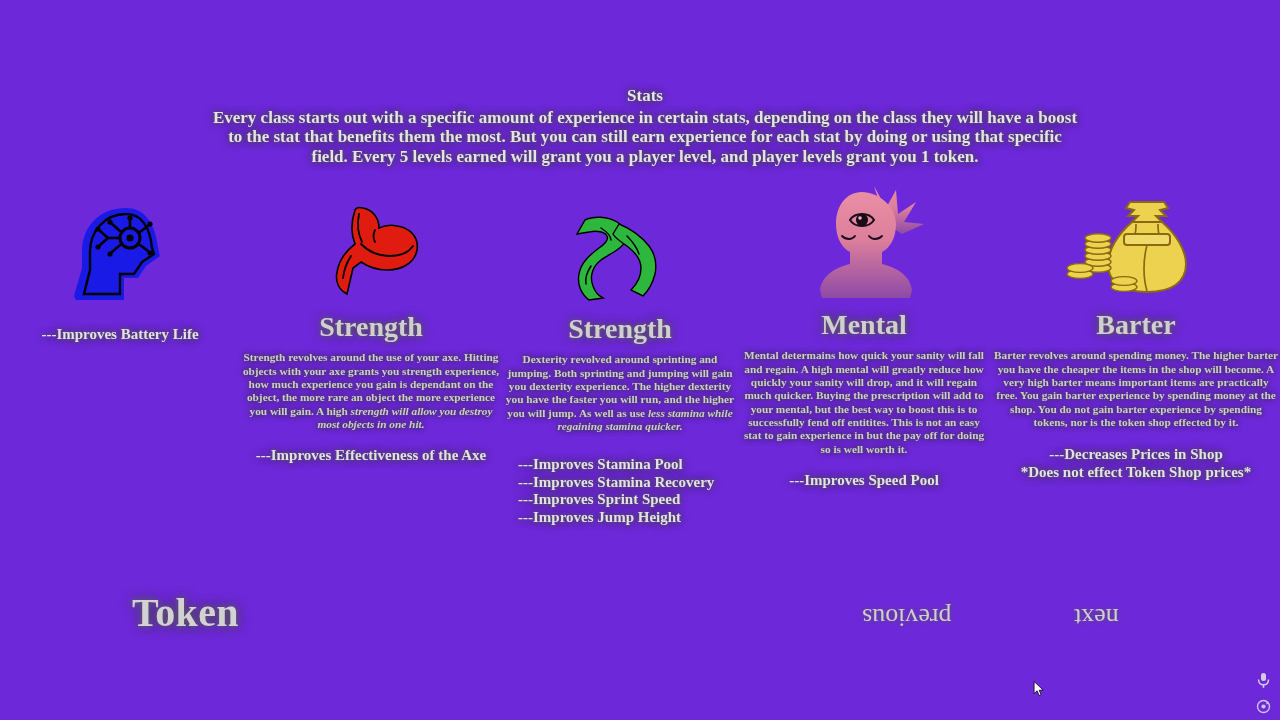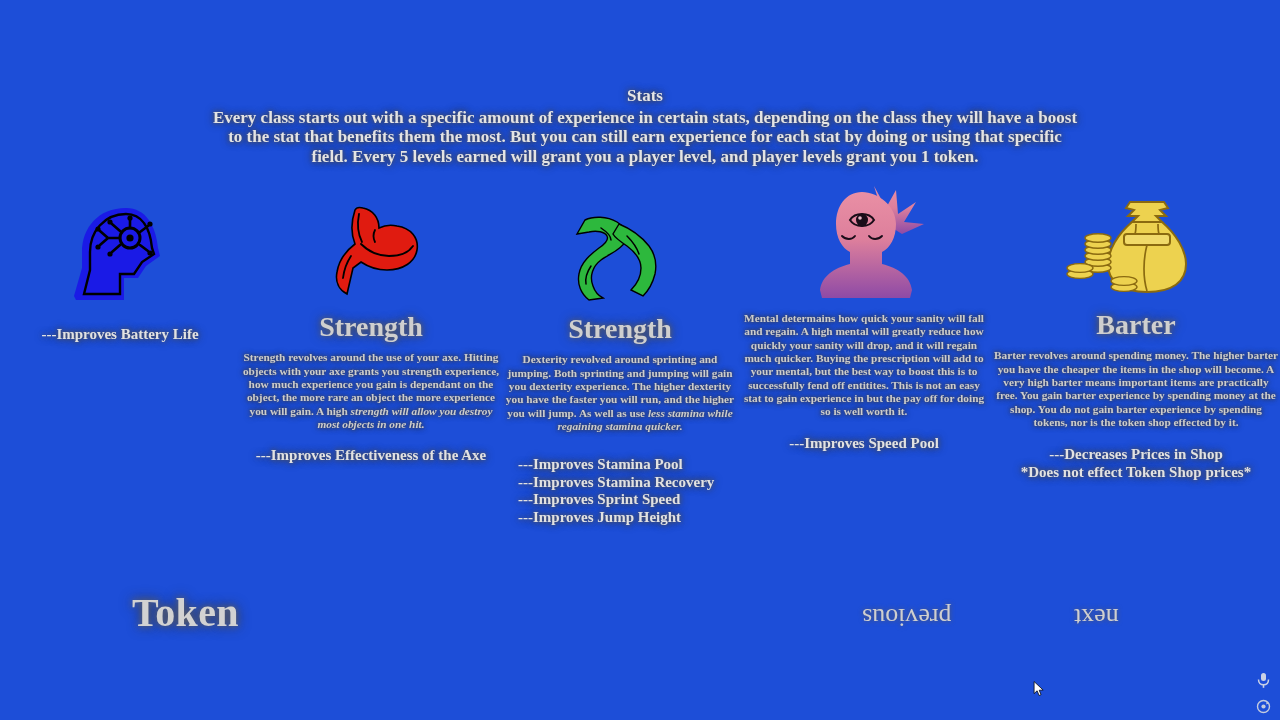"Stats" #screen { background: #1d4ed8 -> #6d28d9 }
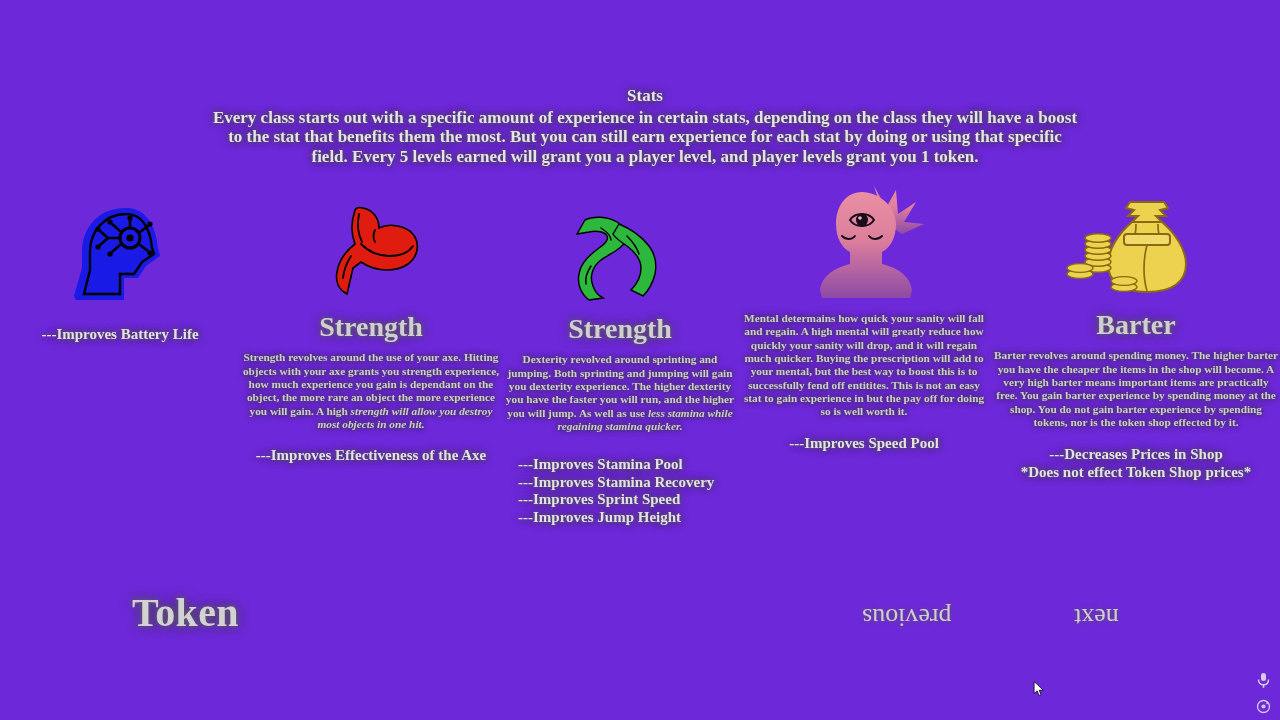"Mental" div.stat-name { html: none -> <div>Mental</div> }
